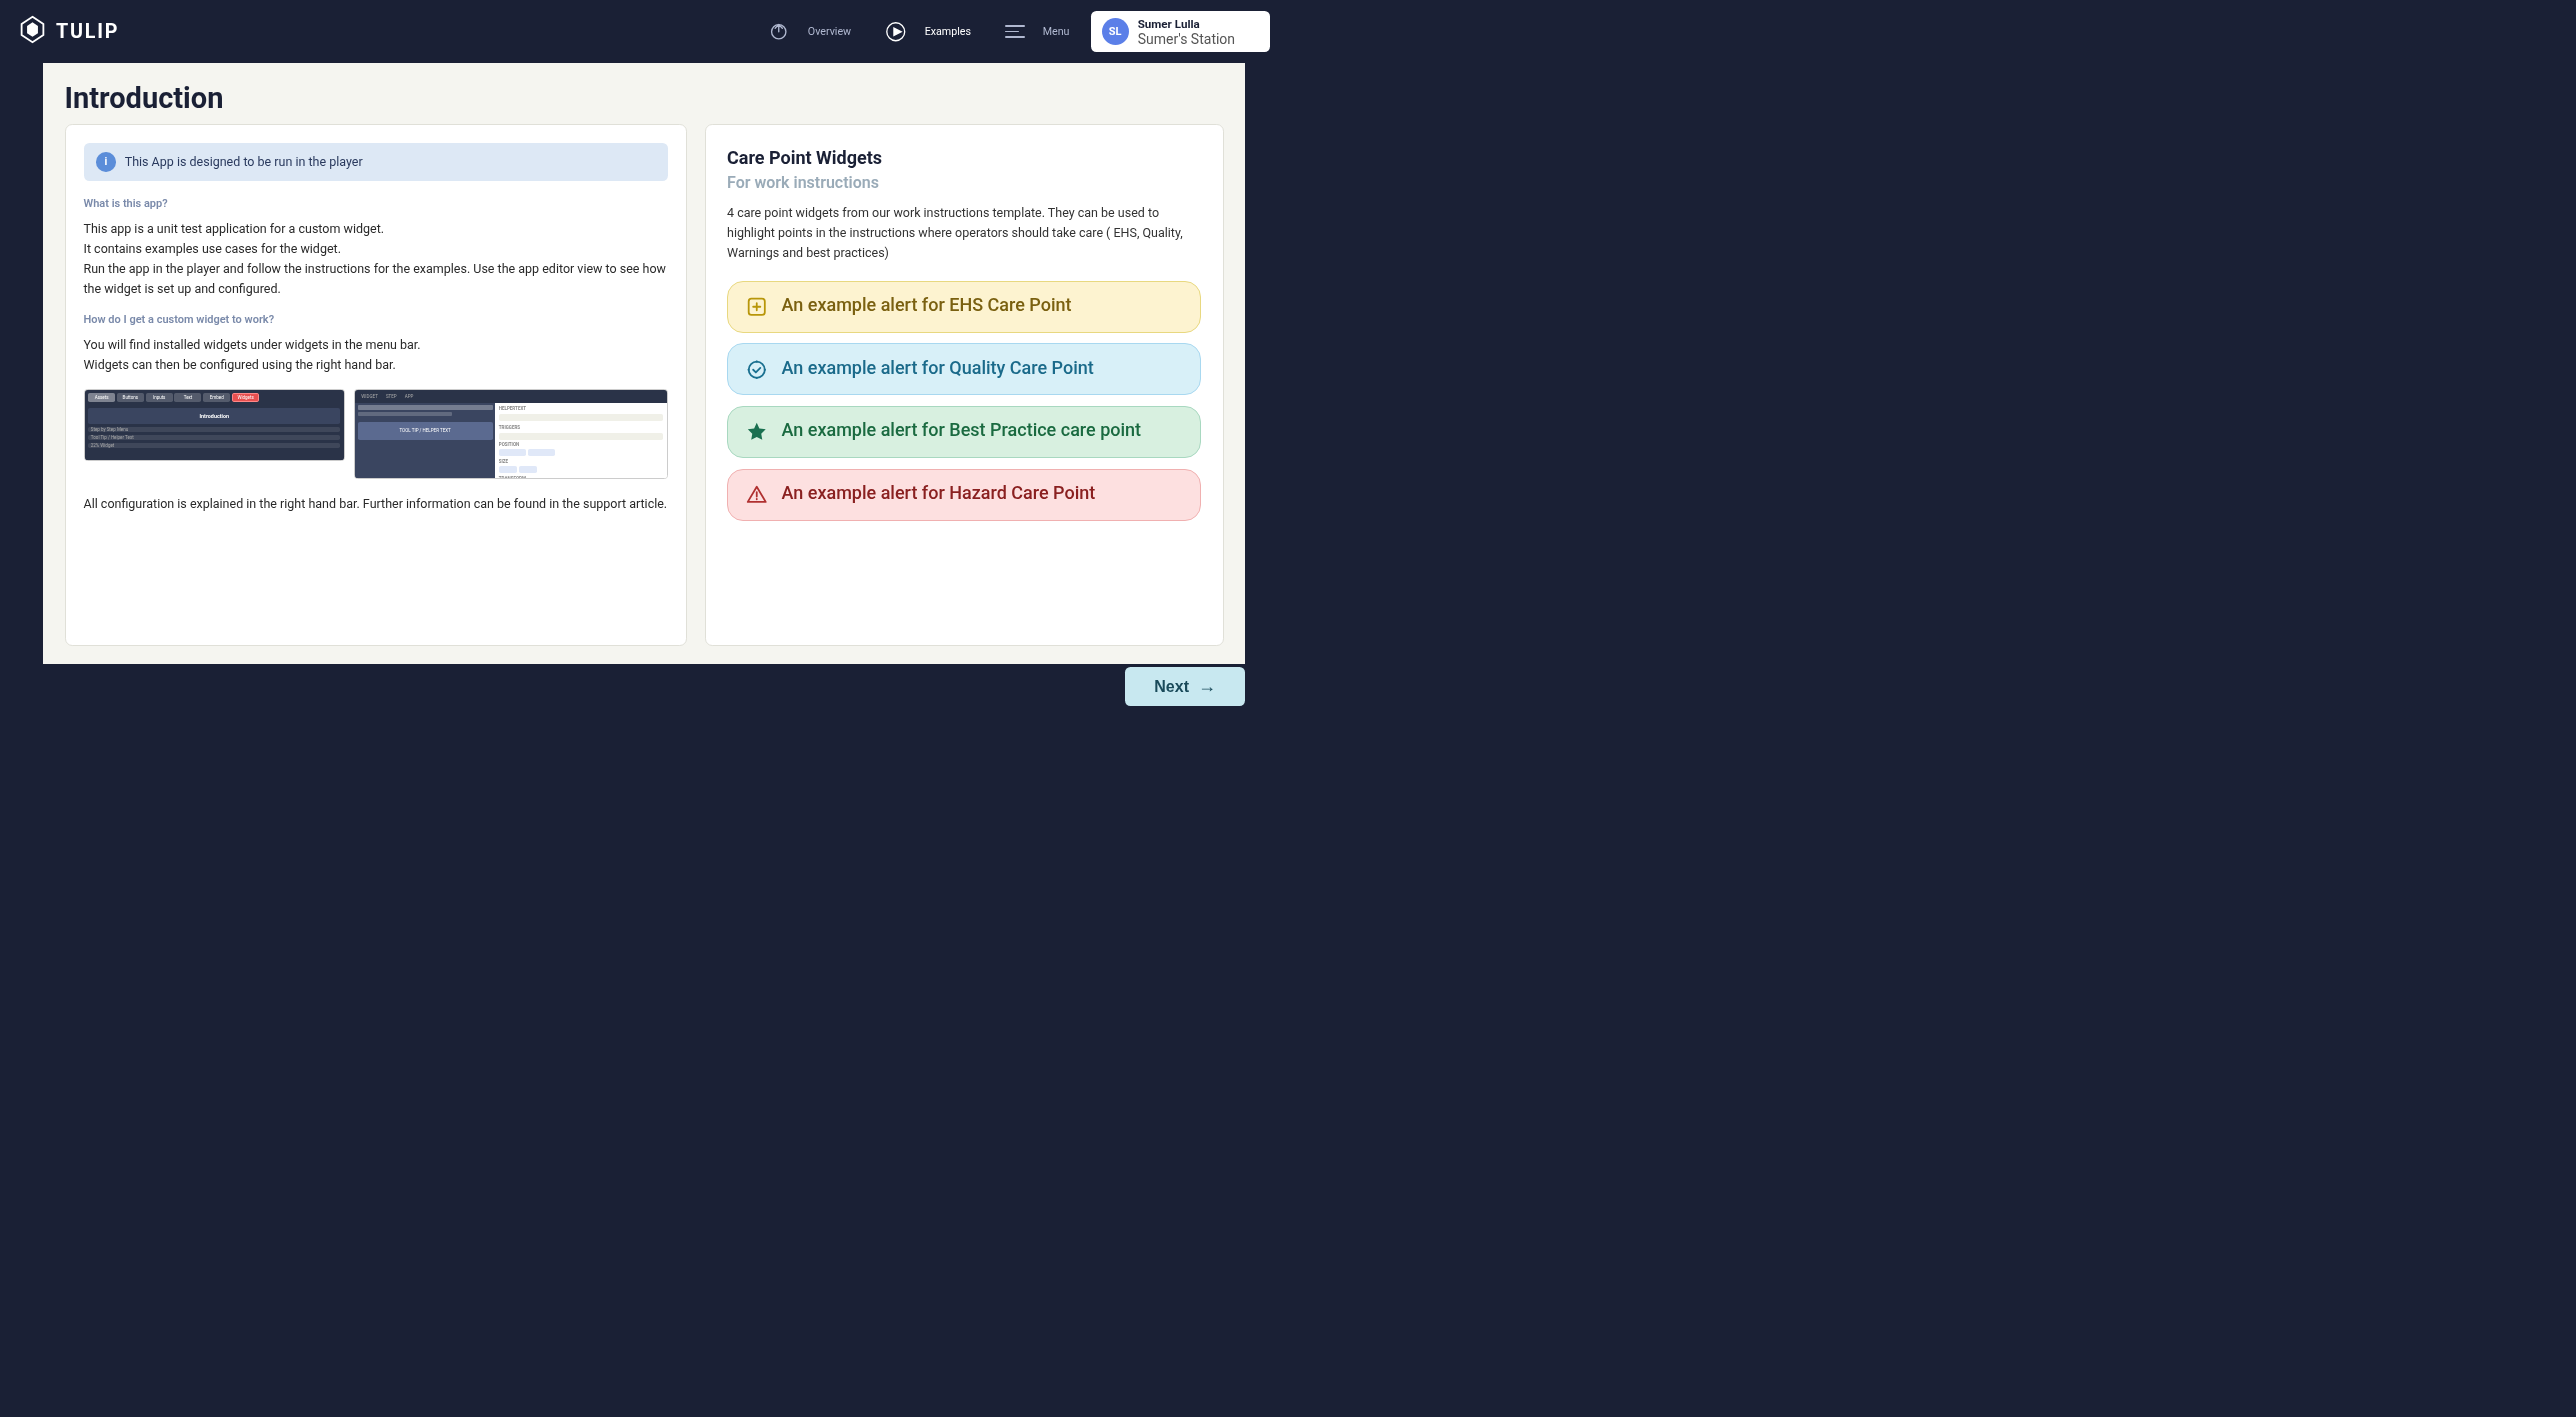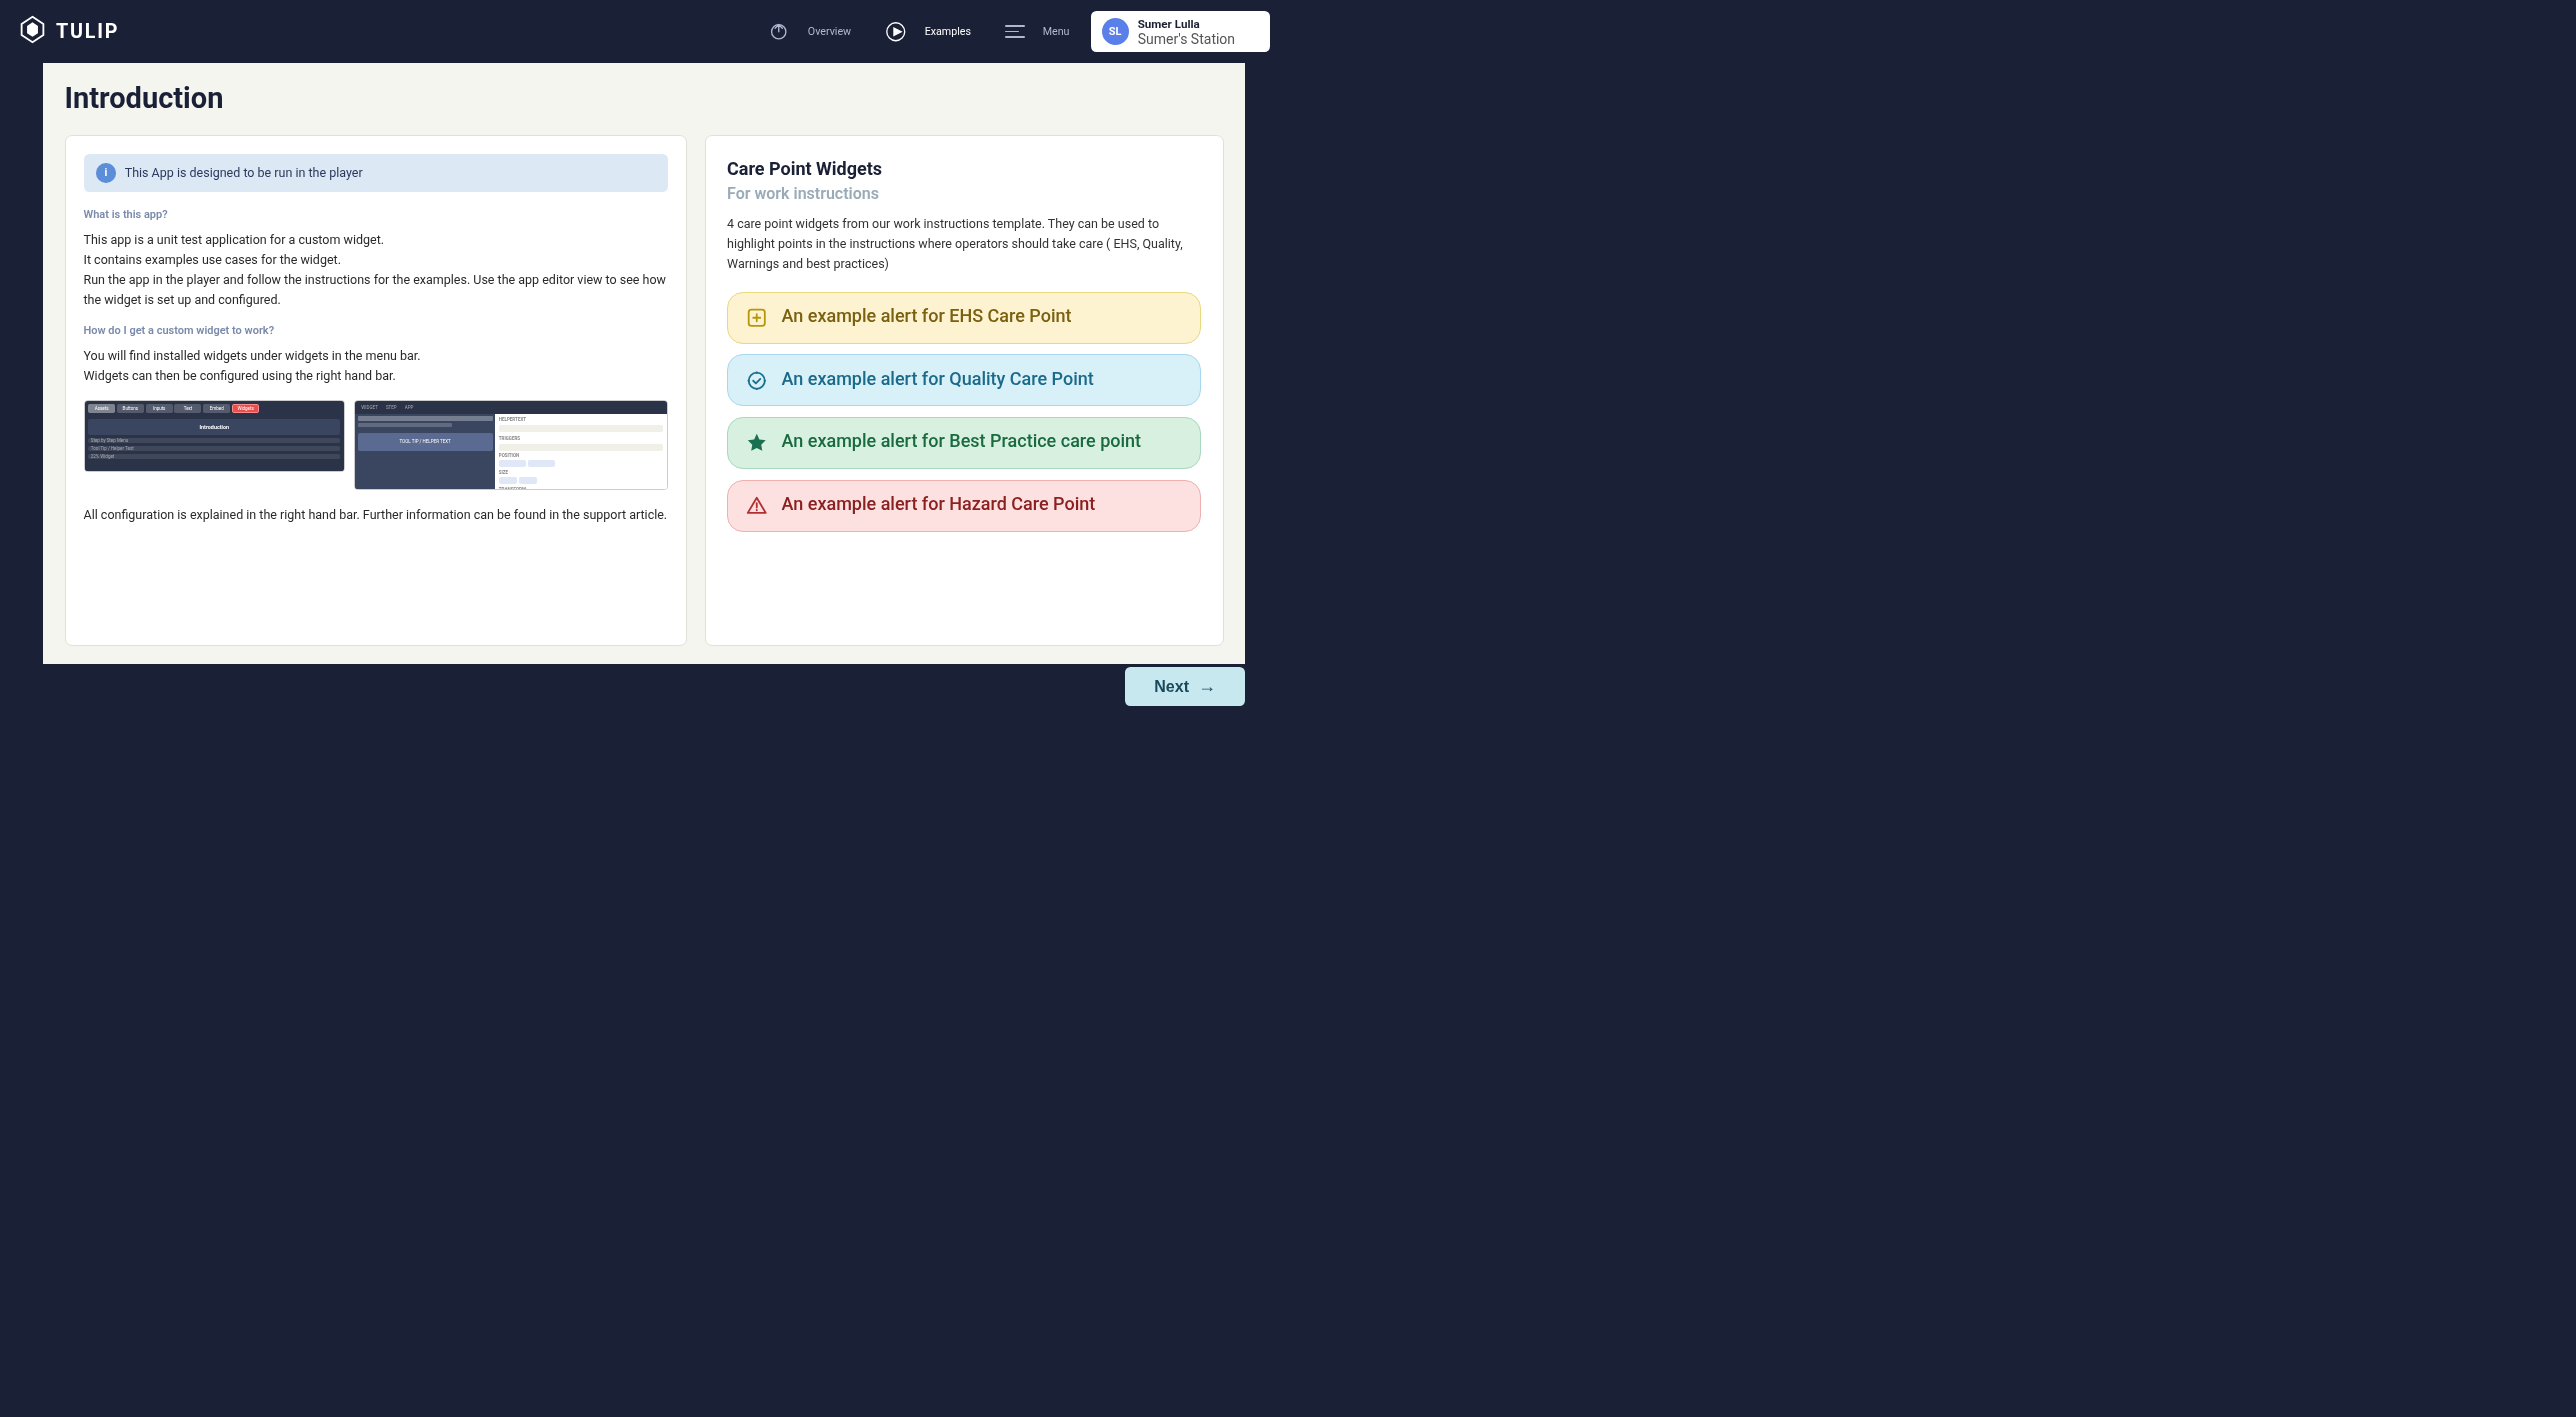"Introduction" .main-content { gap: 11px -> none }
